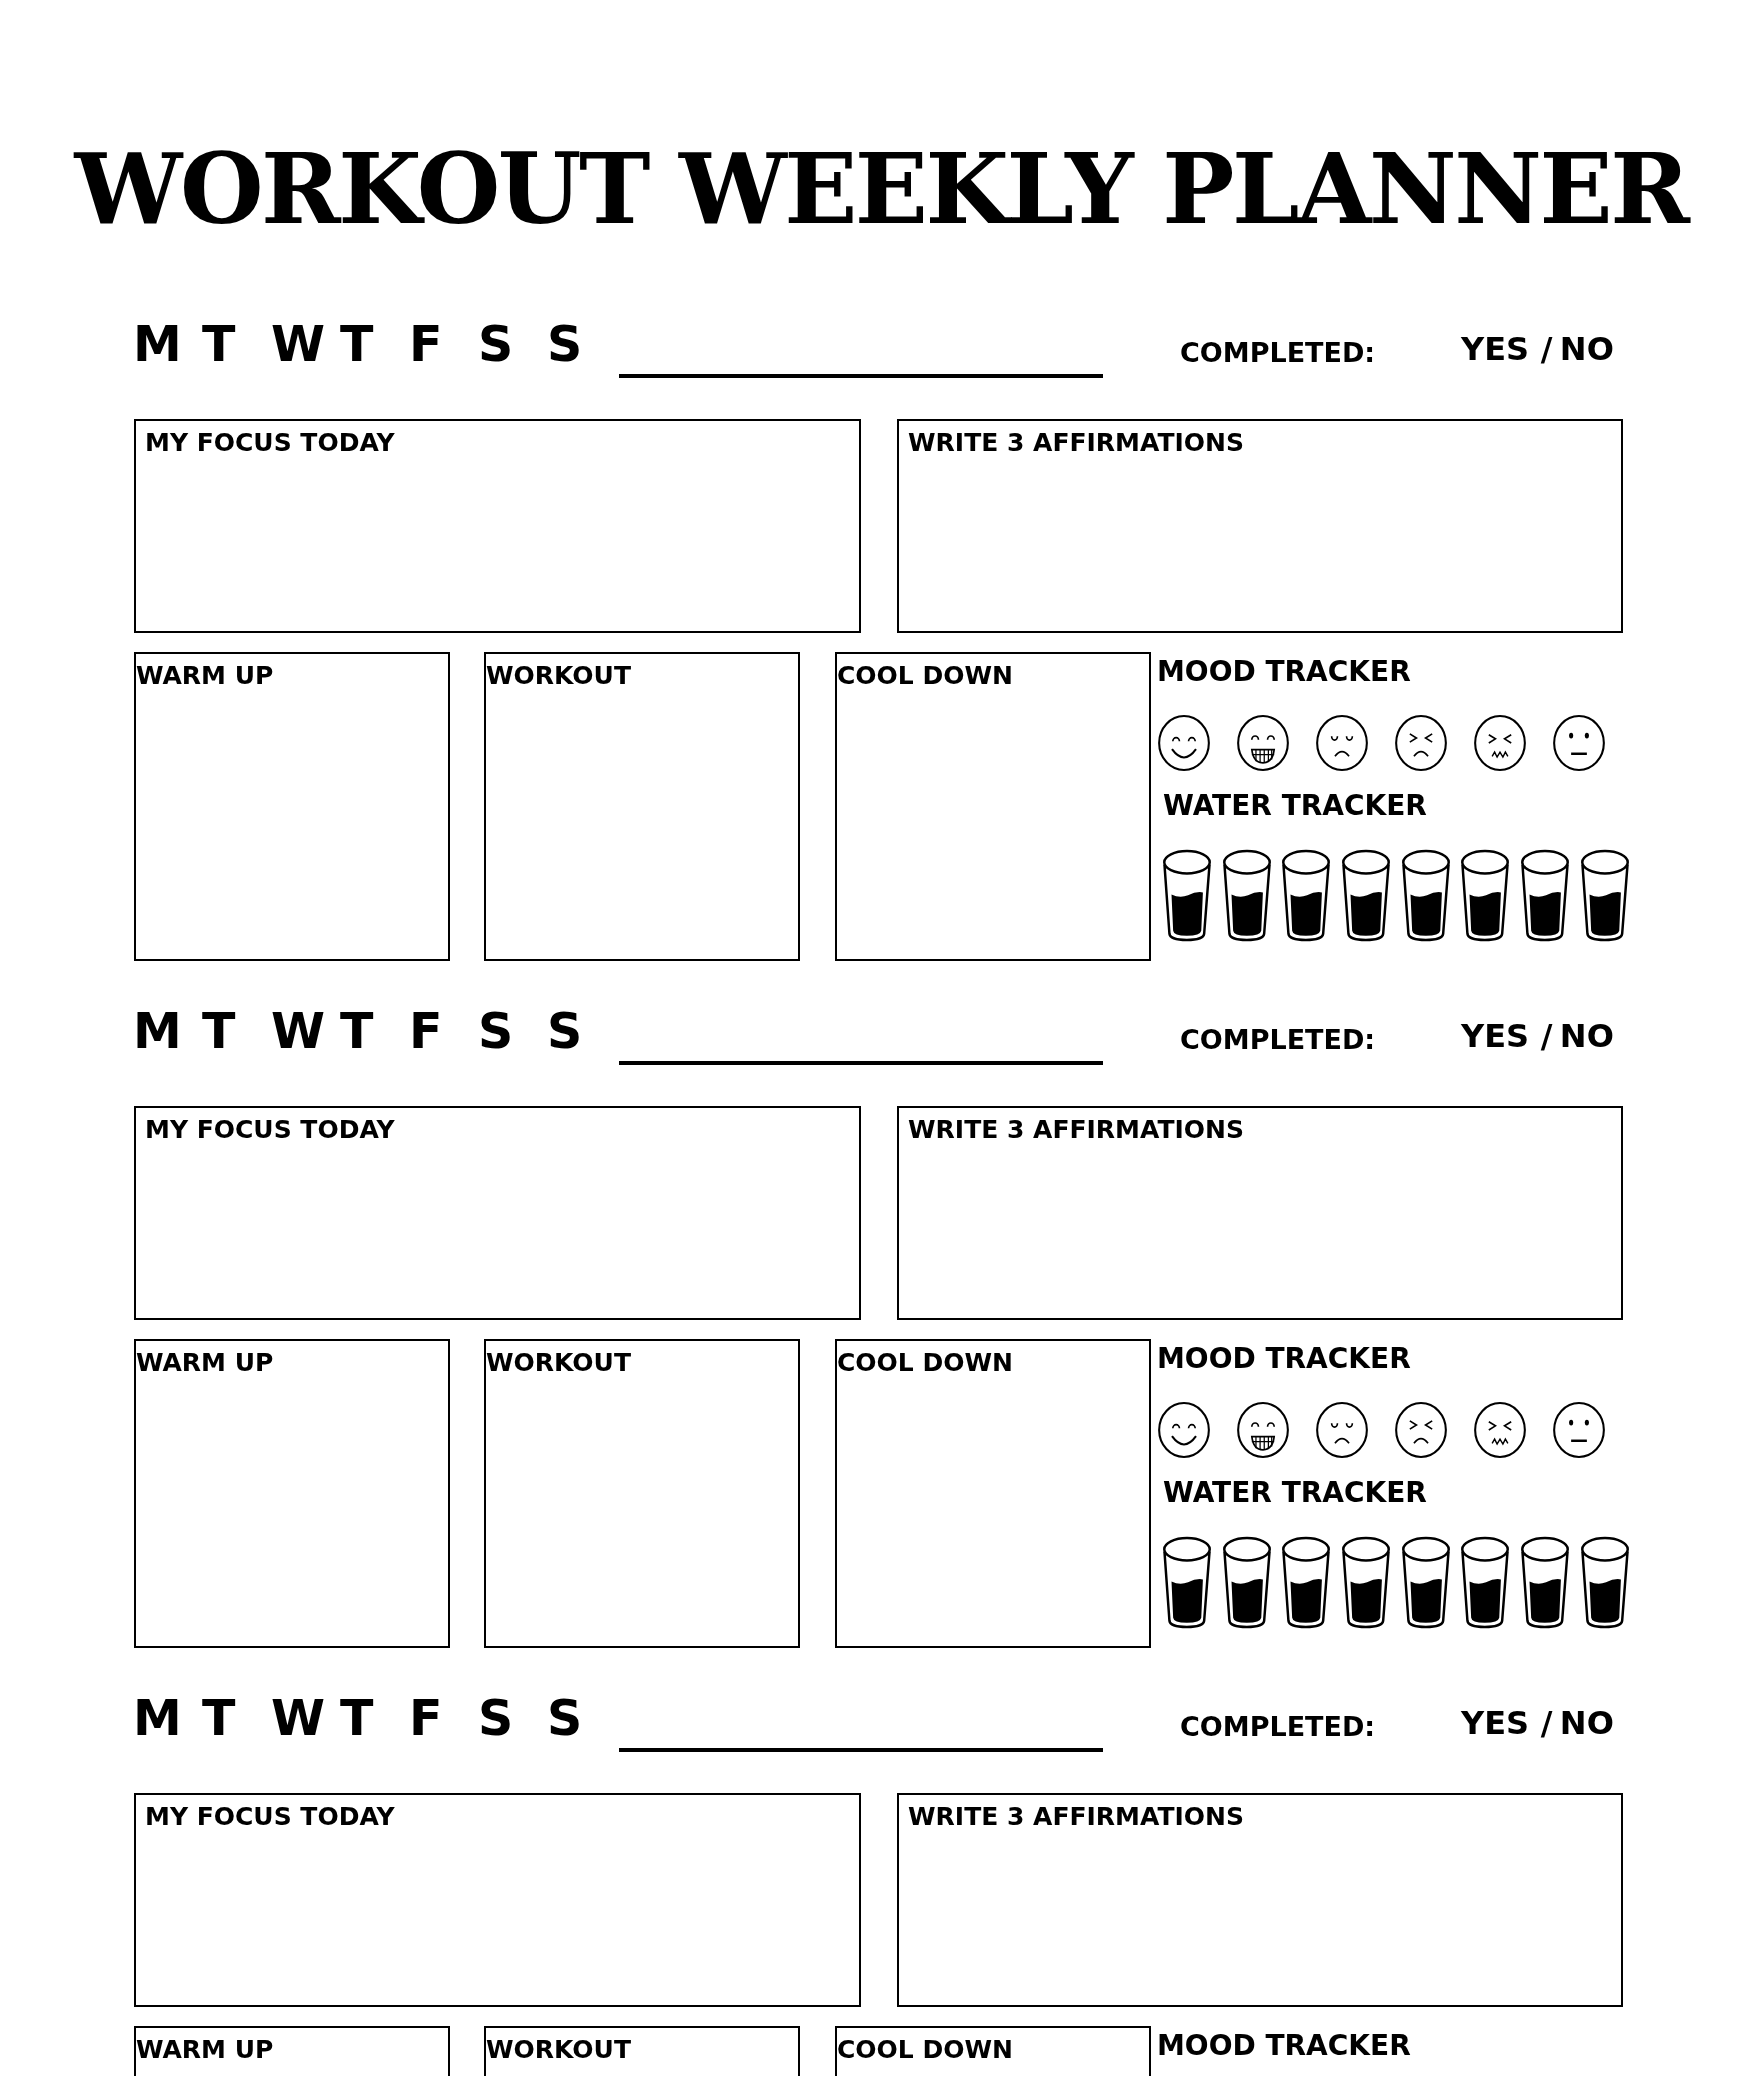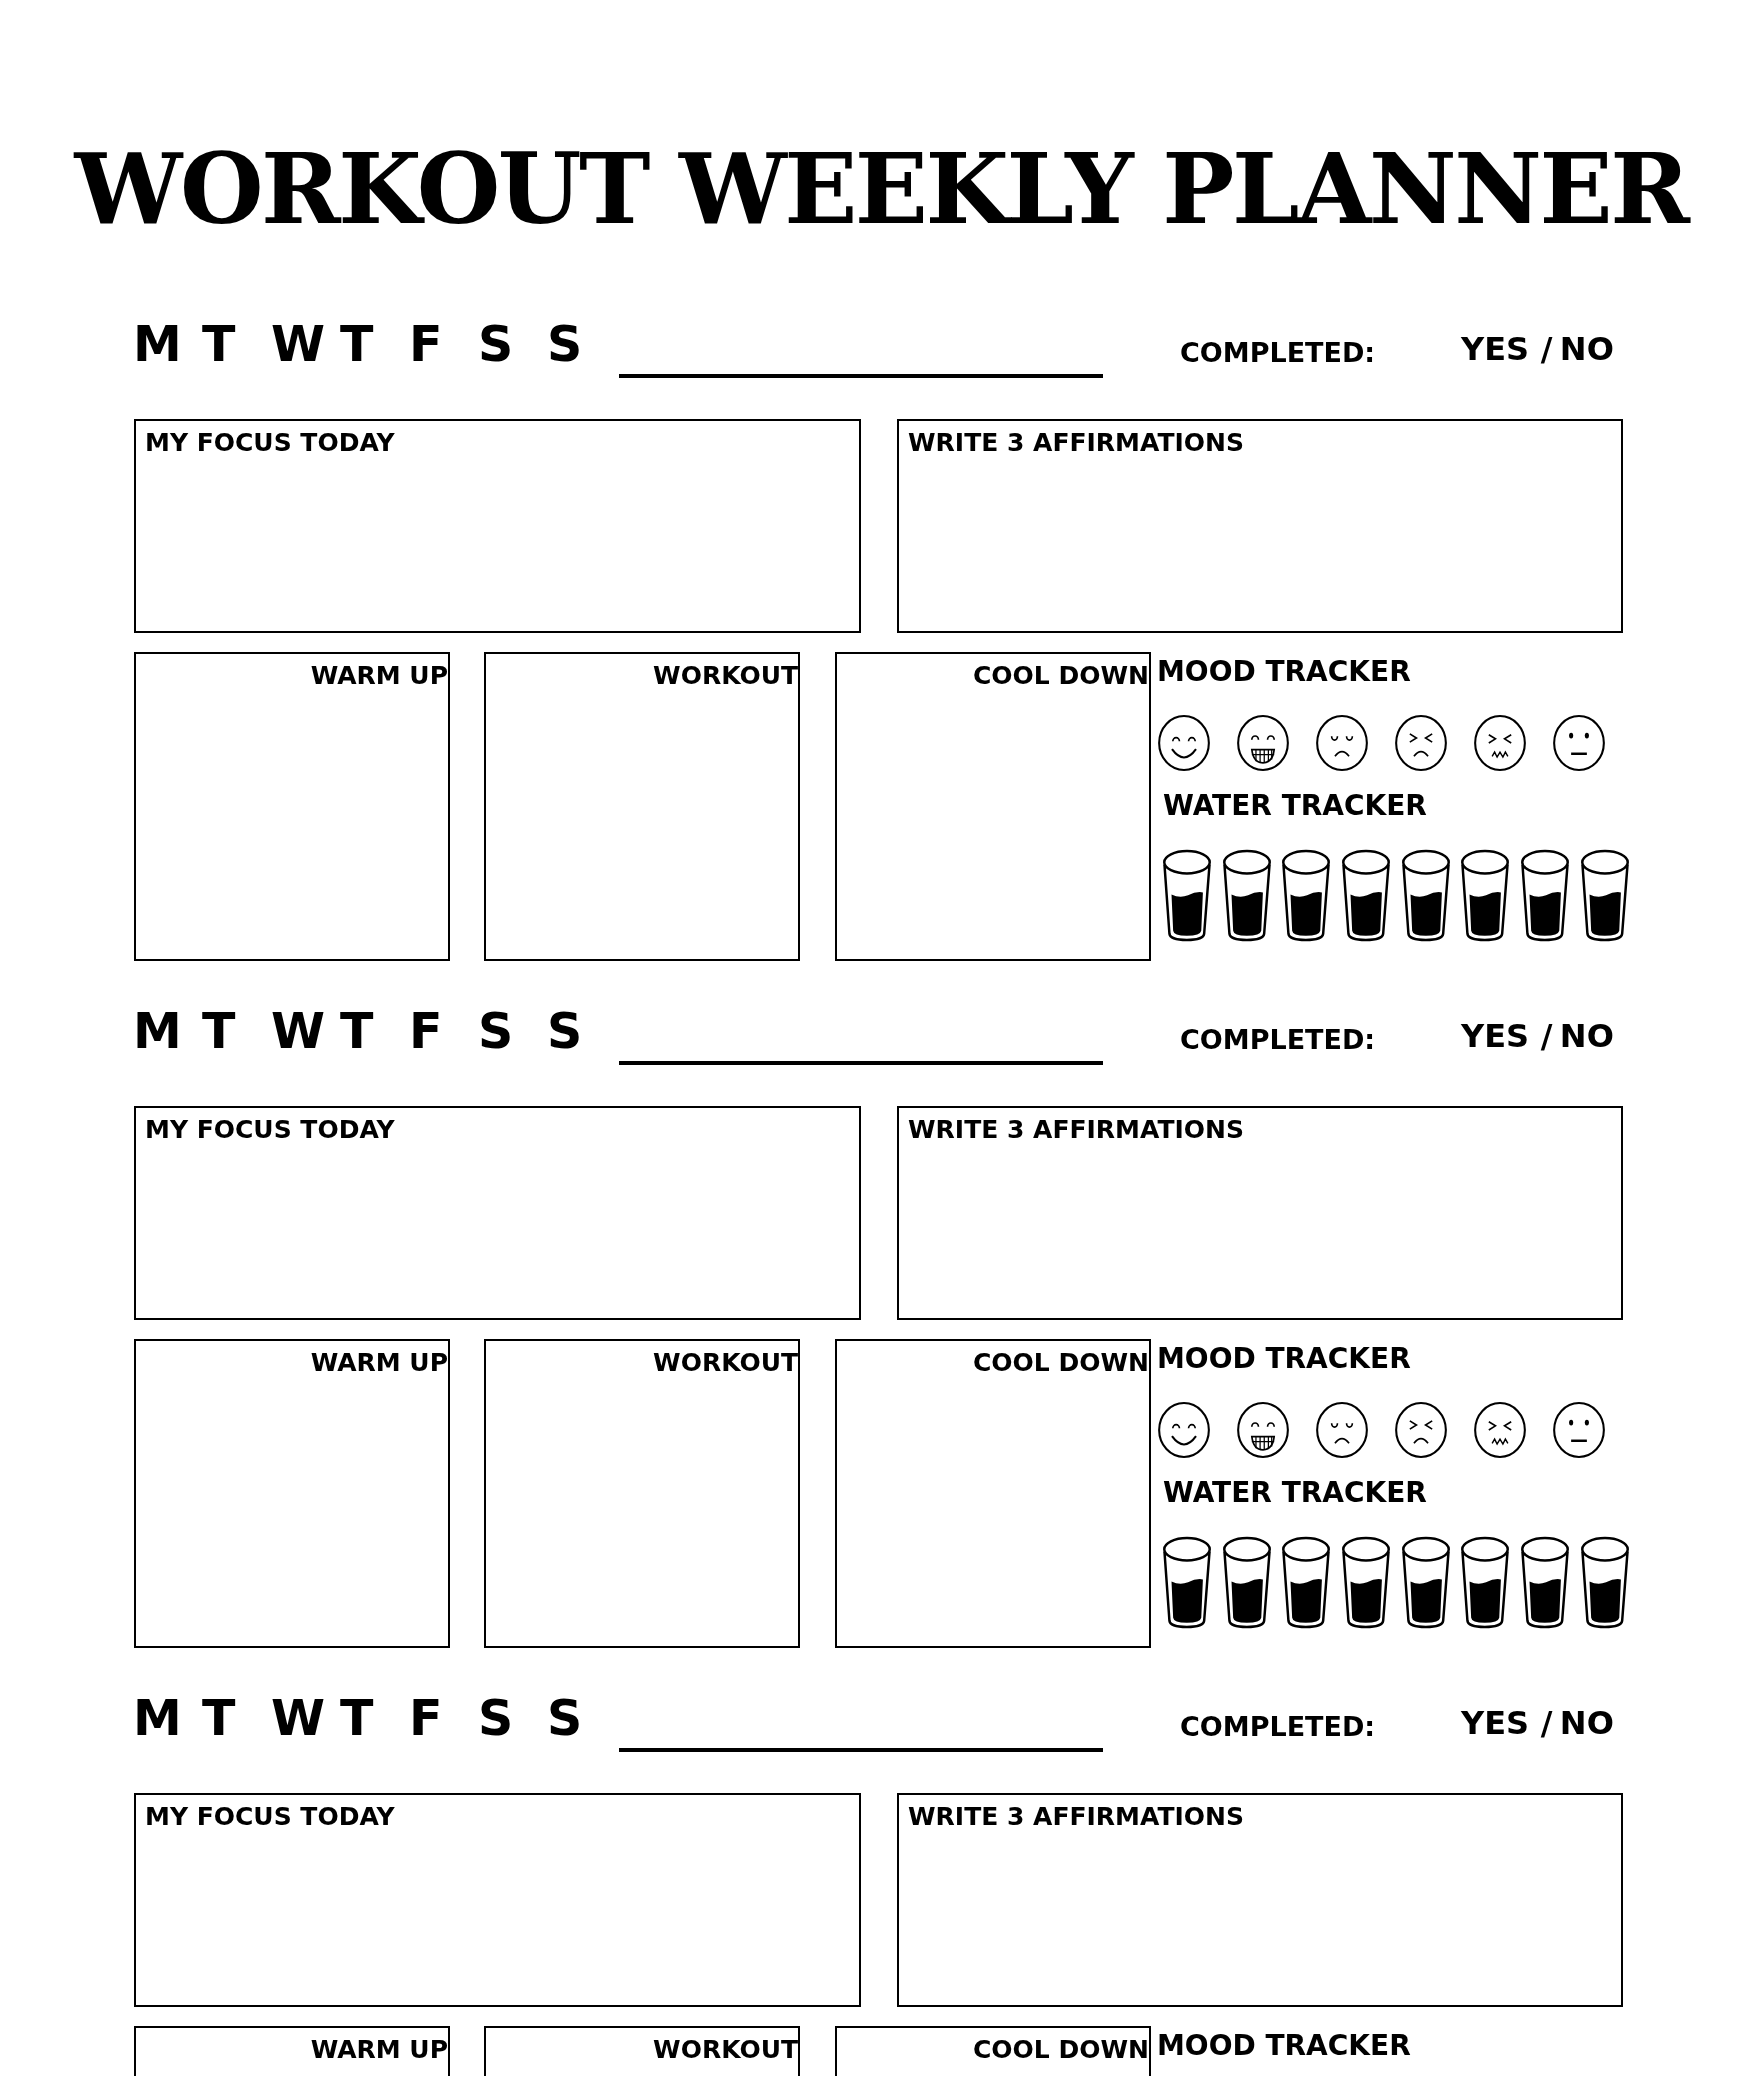"WARM UP" .box .label.center { text-align: right -> left }
